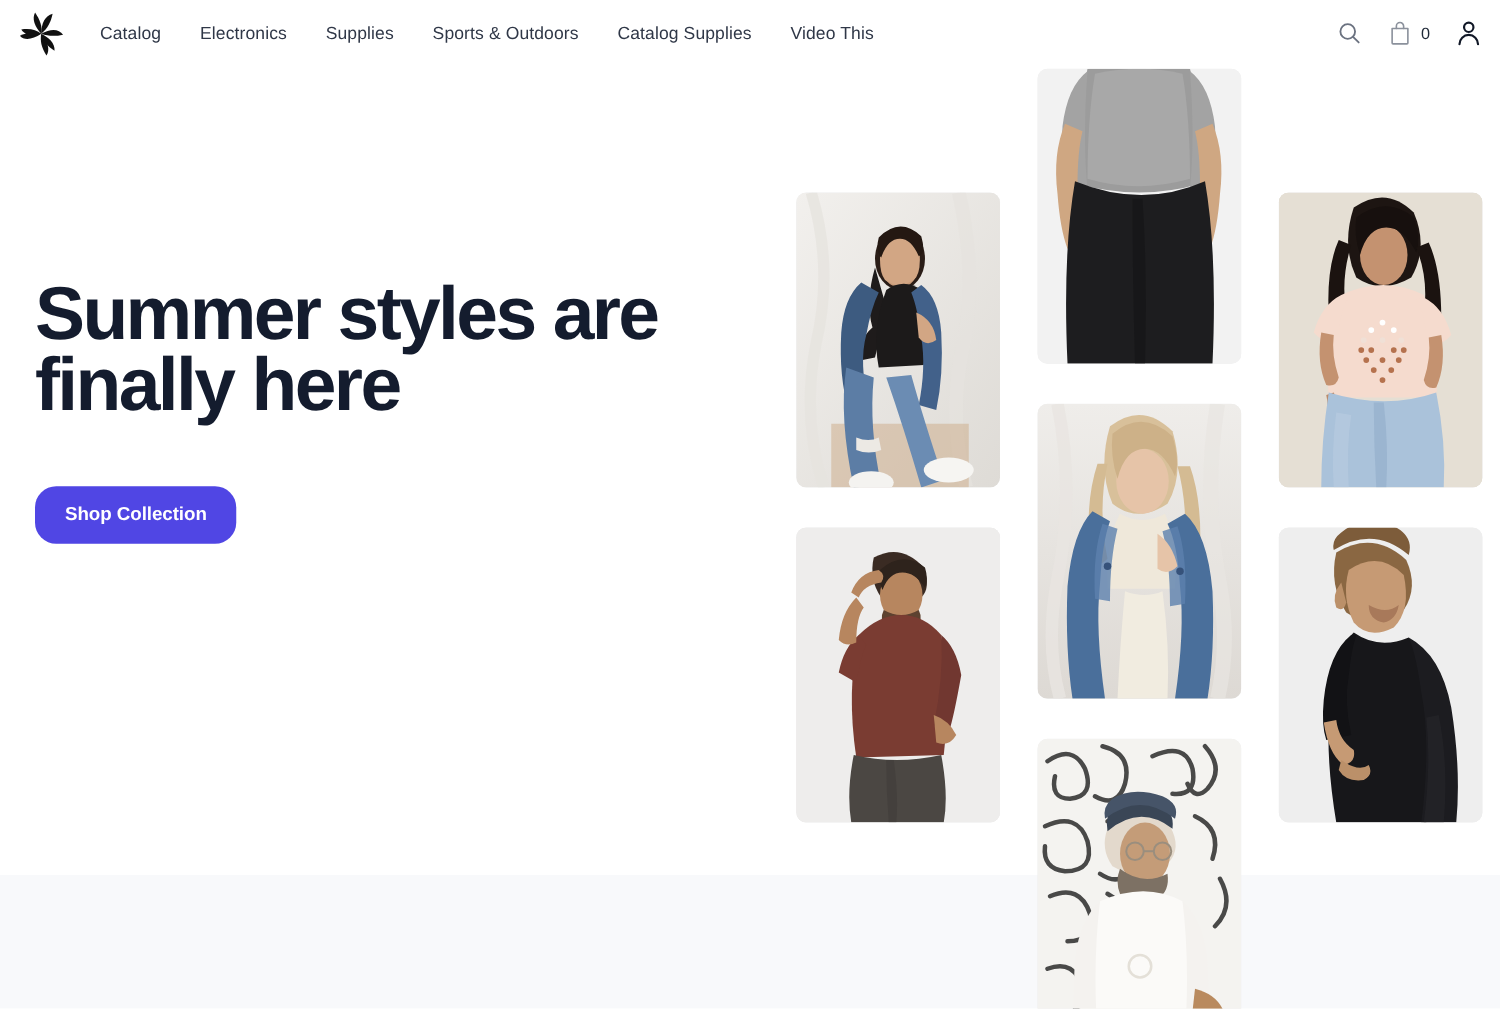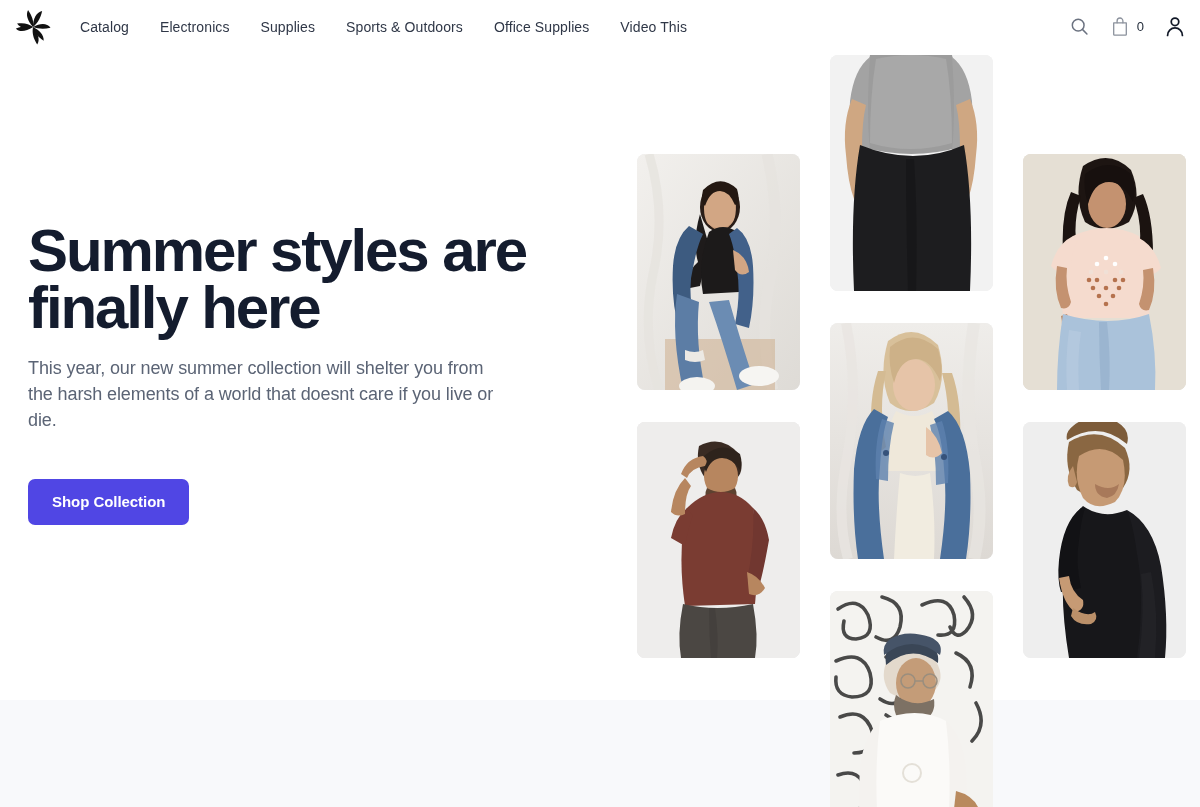"Office Supplies" a.nav-link { text: Office -> Catalog }
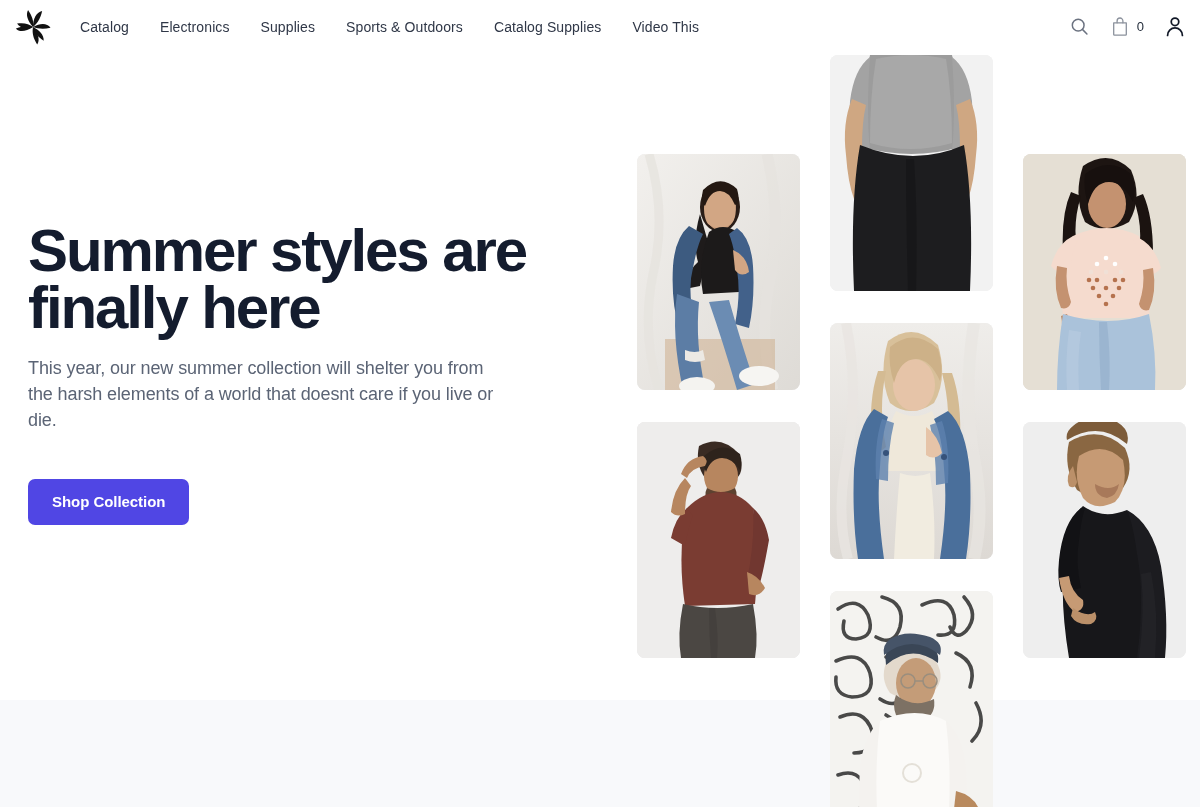"This year, our new summer" p.hero-sub { html: <p>This year, our new summer collection will shelter you from the harsh elements of a world that doesnt care if you live or die.</p> -> none }
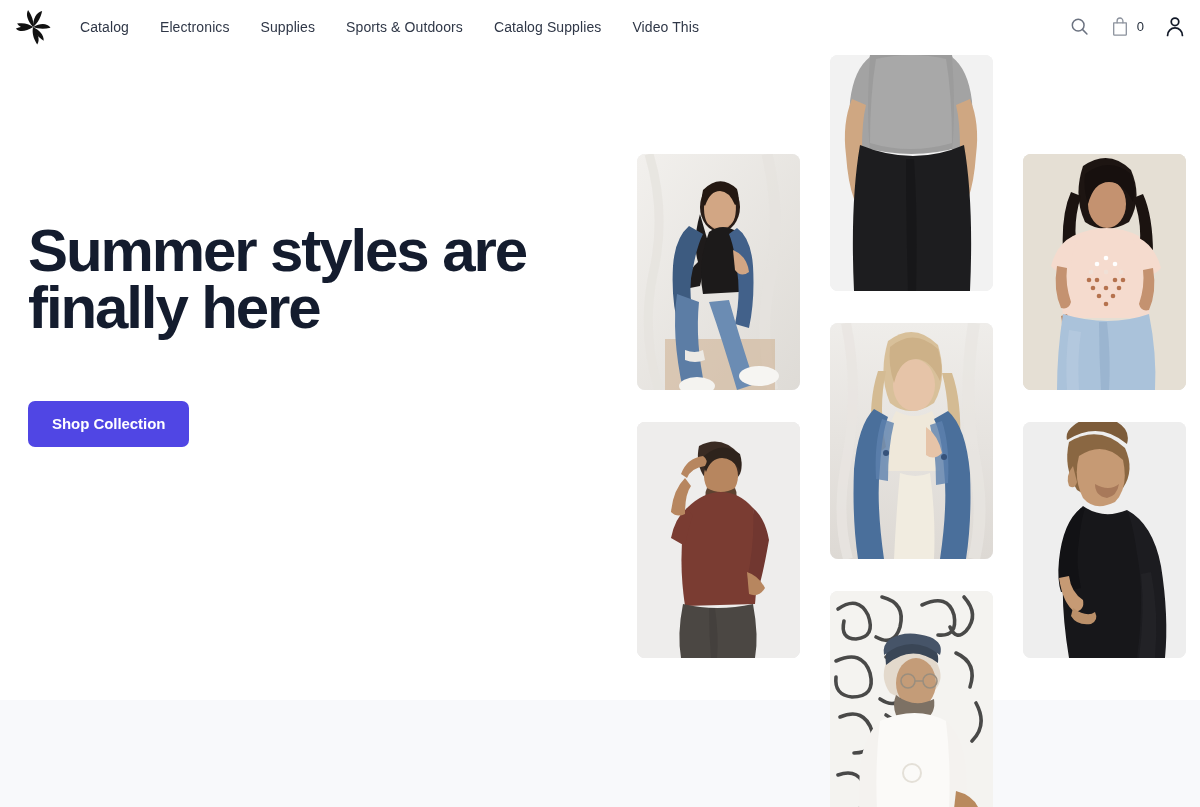"Shop Collection" .cta { border-radius: 7px -> 17px; margin-top: 46px -> 34px }
